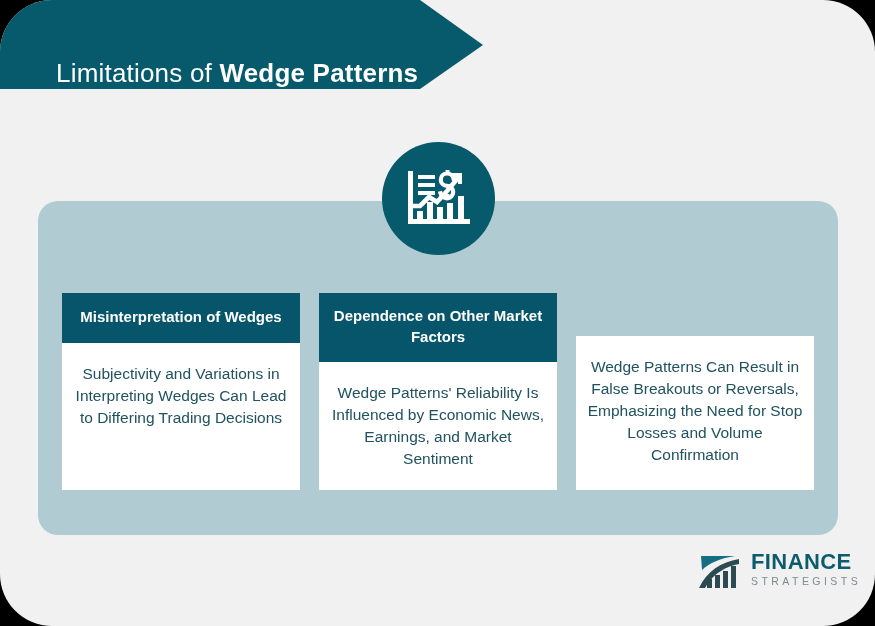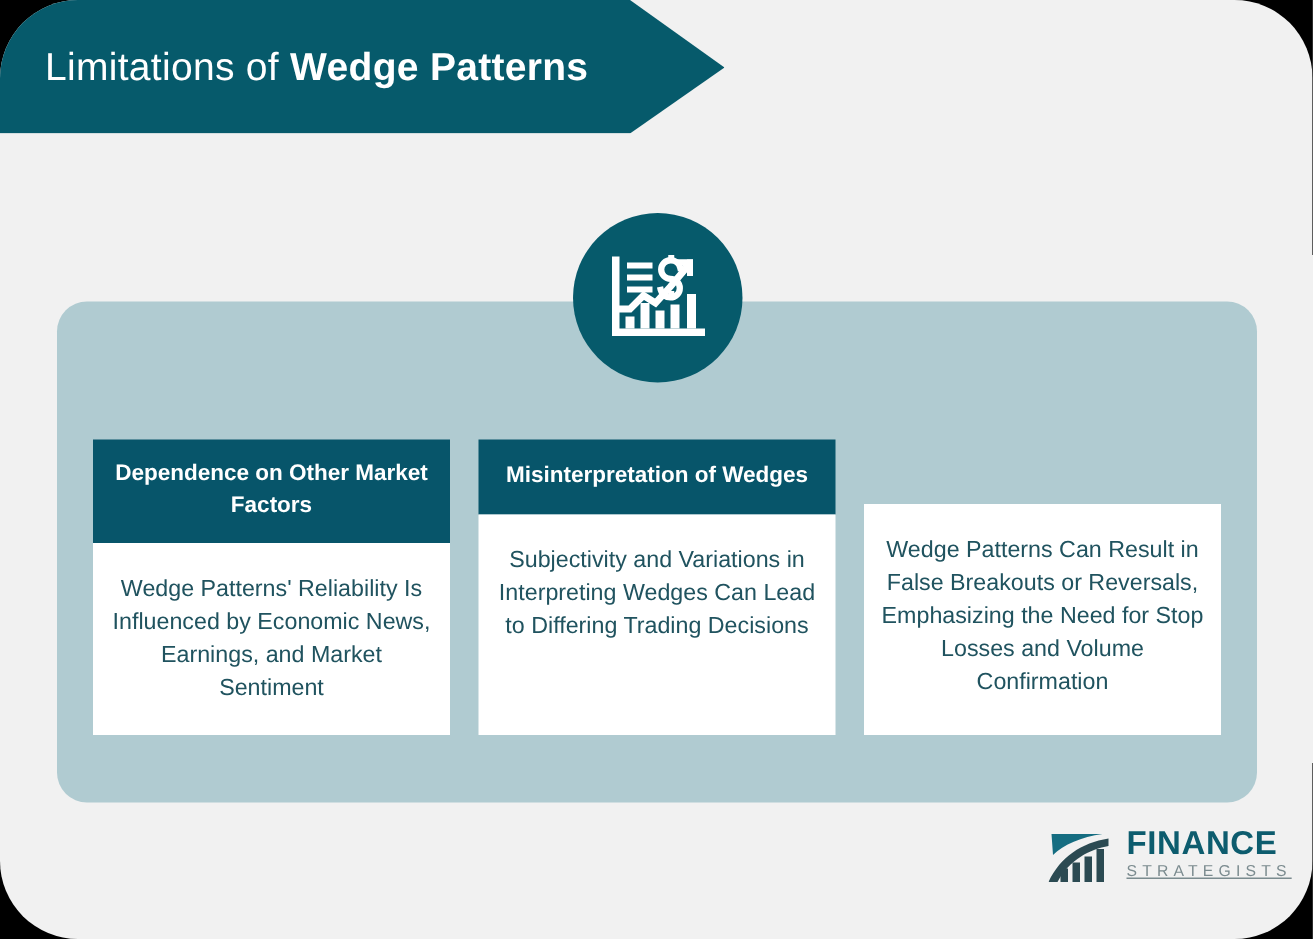"Limitations of Wedge Patterns" .banner { align-items: center -> flex-end; padding-left: none -> 26px }
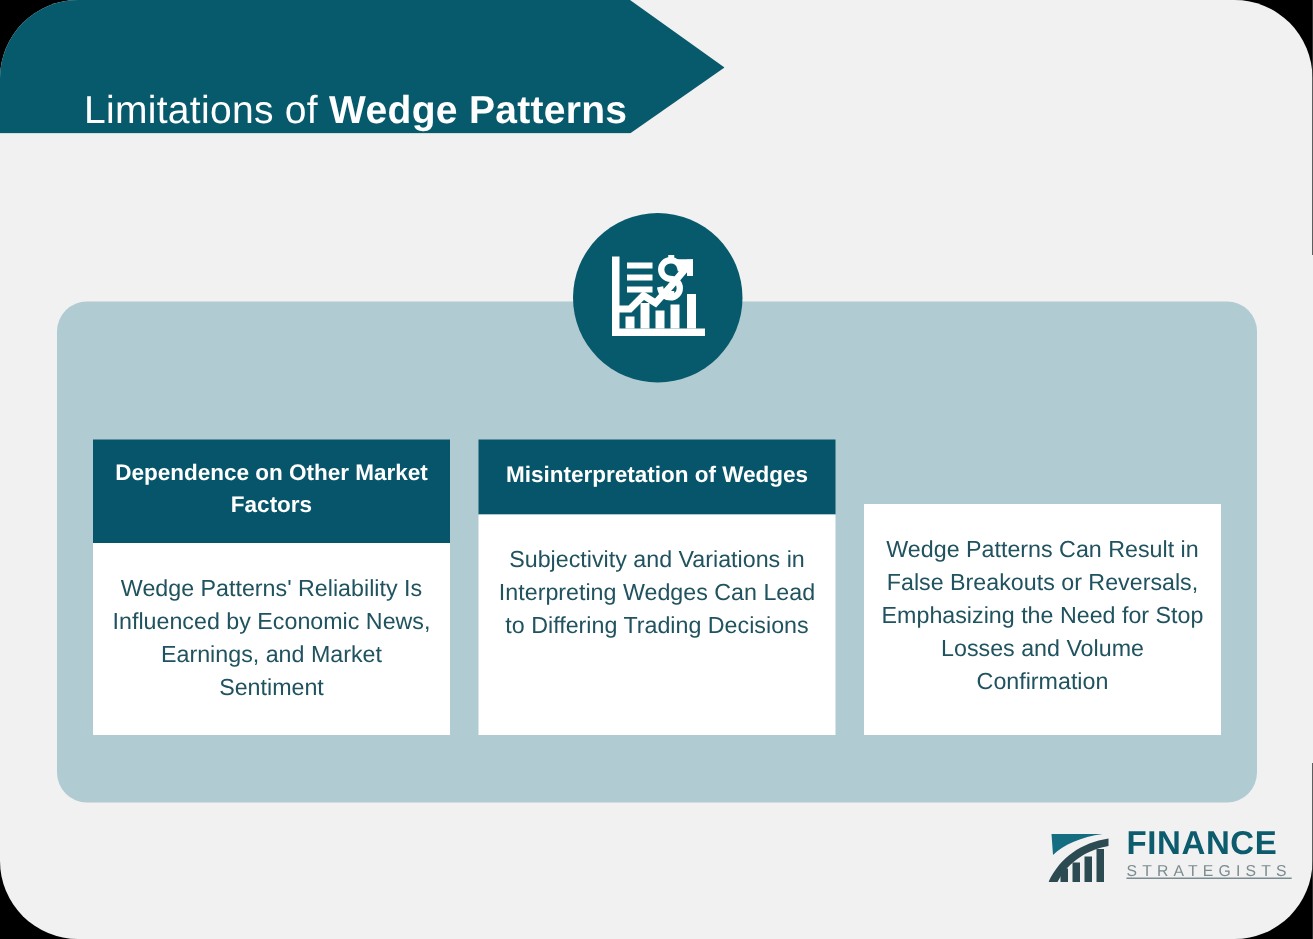"Dependence on Other Market Factors" div.column { order: before "Misinterpretation of Wedges" -> after "Misinterpretation of Wedges" }
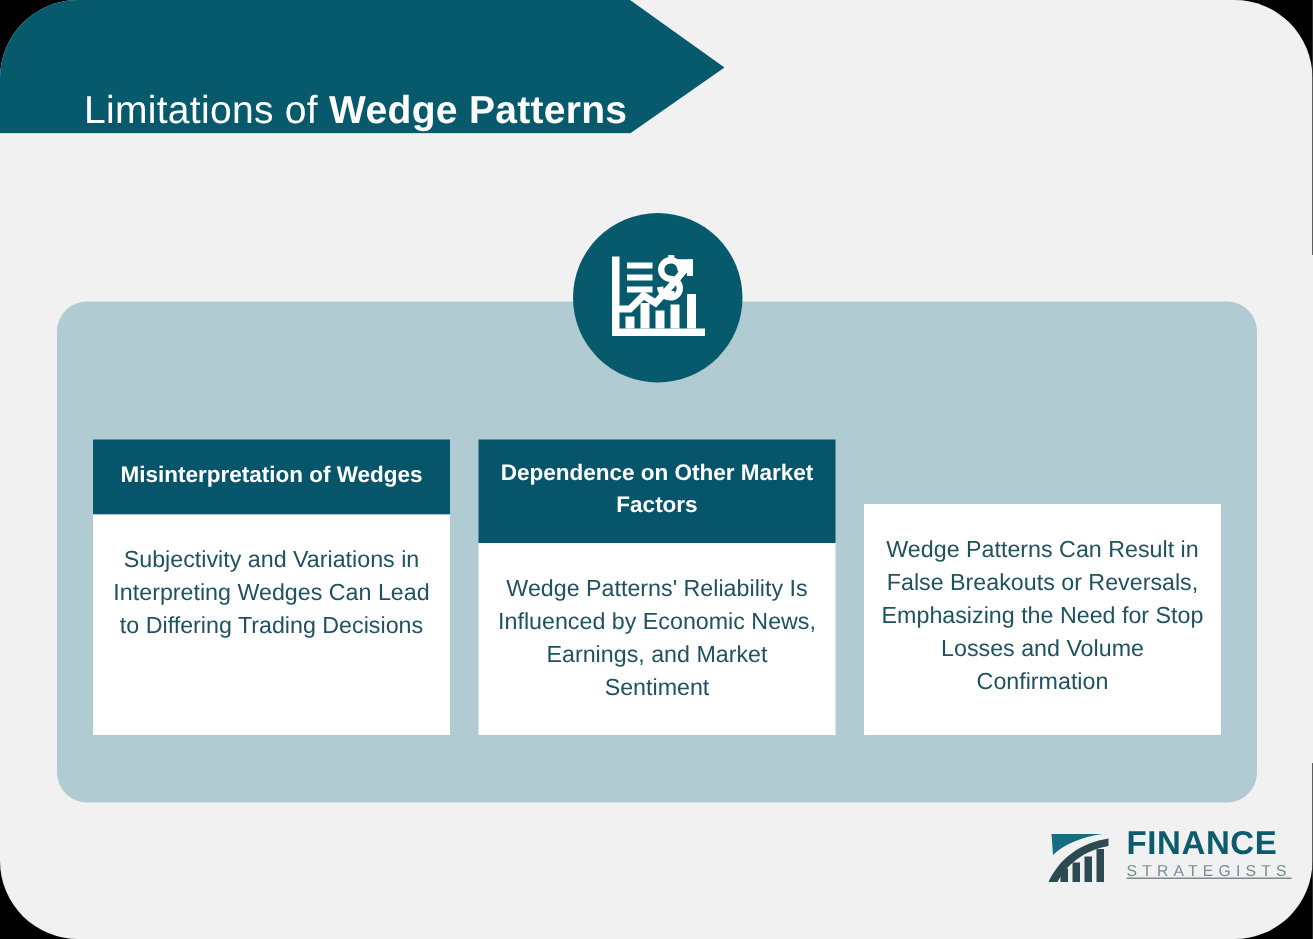"STRATEGISTS" .logo-strategists { text-decoration: underline -> none }
